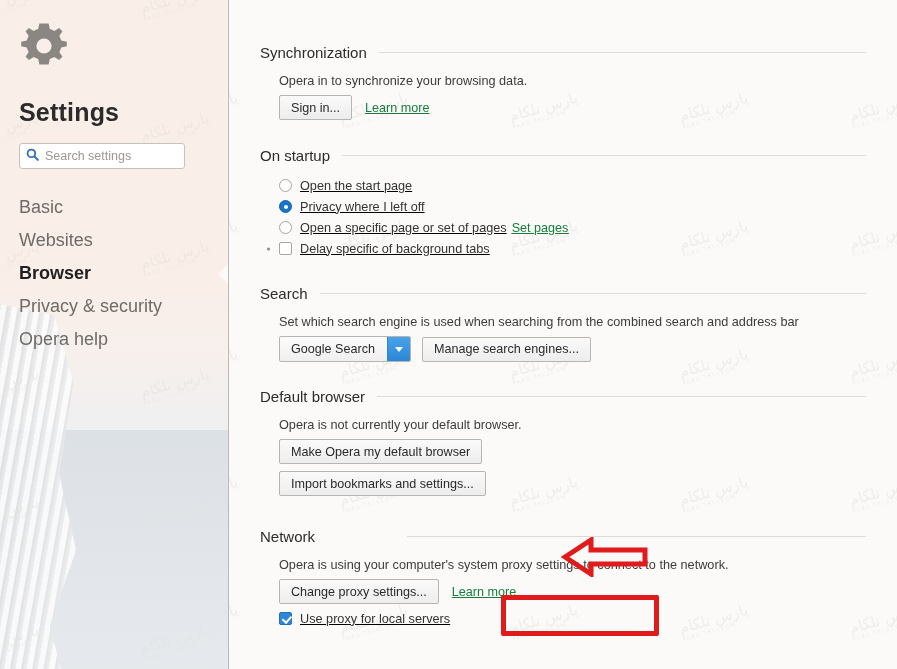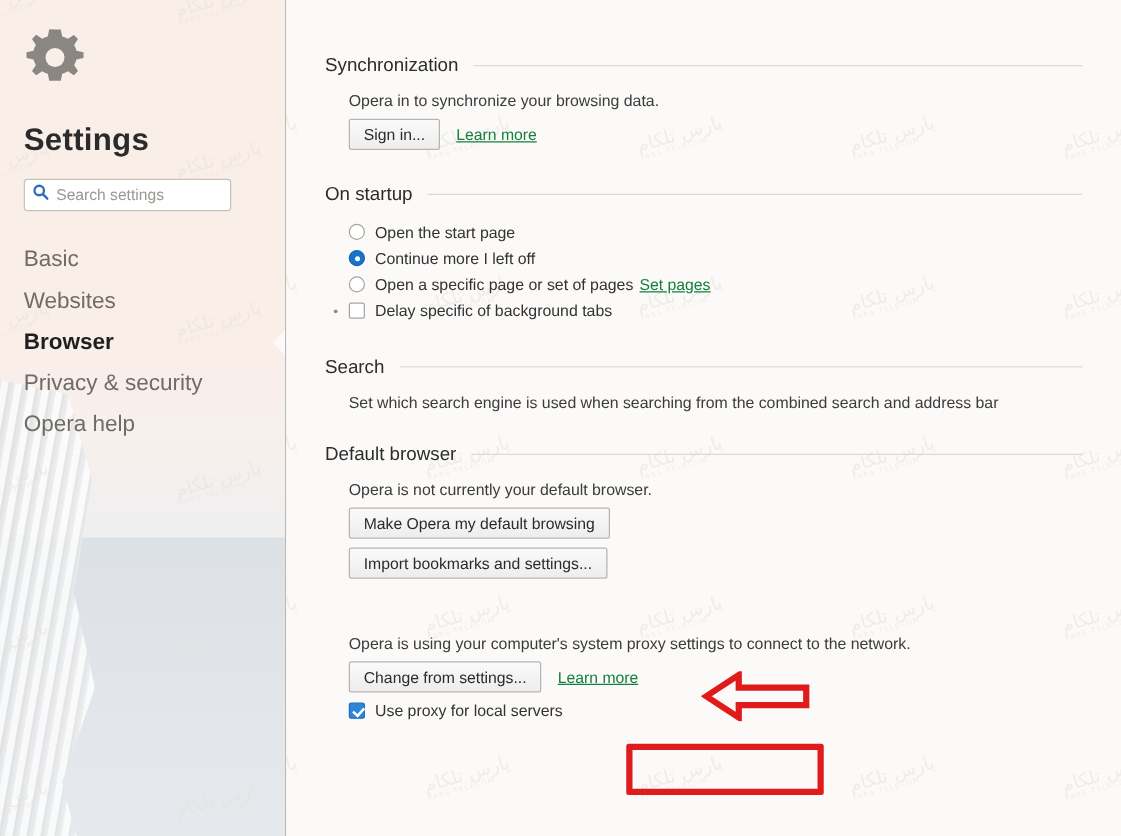"Open the start page" .opt-list { text-decoration: none -> underline }
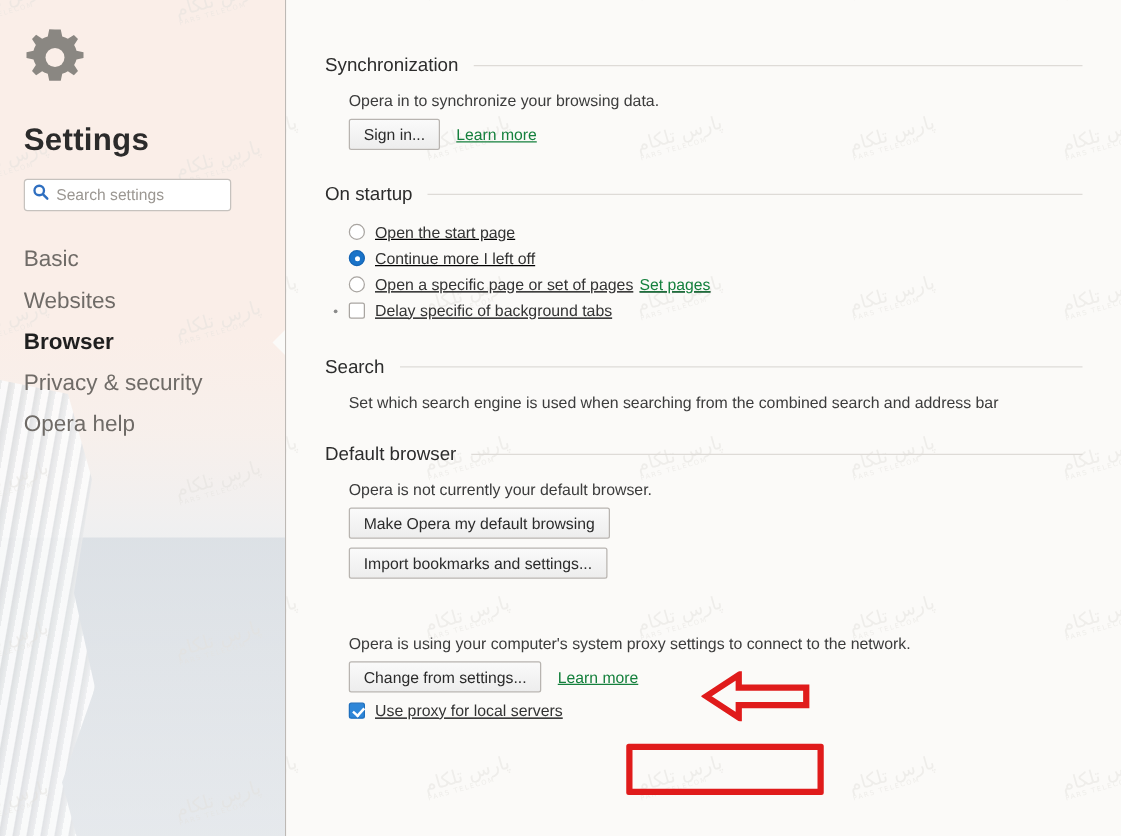"Continue more I left off" span { text: Continue more -> Privacy where }
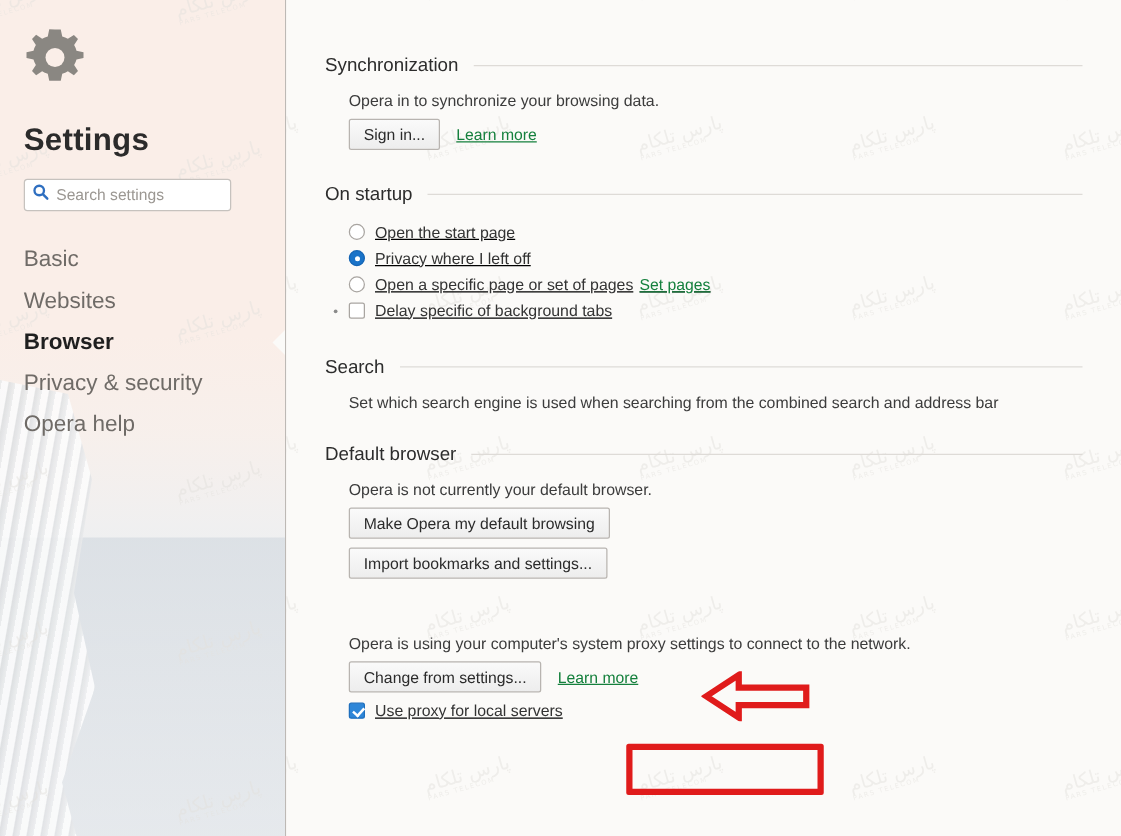"Google Search" div.btn-row { html: none -> <div> <div> <span>Google Search</span> <span> <i></i> </span> </div> <button>Manage search engines...</button> </div> }
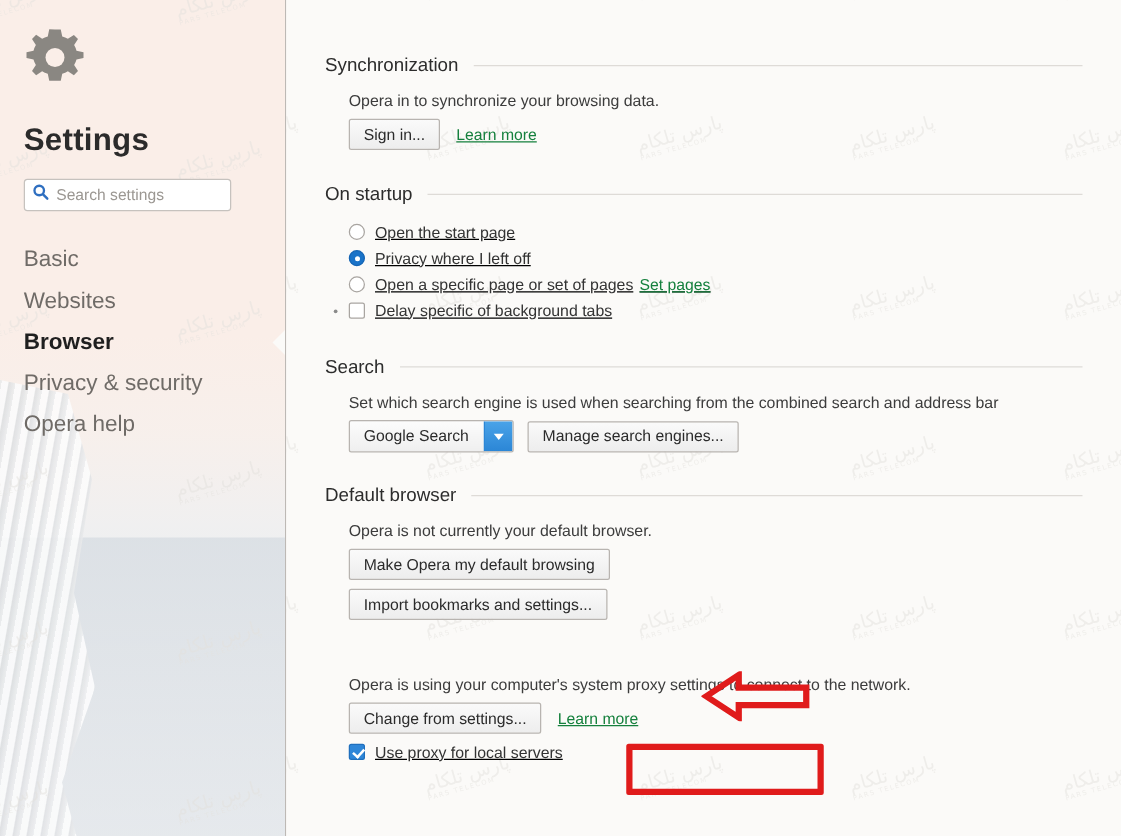"Make Opera my default browsing" button.btn { text: browsing -> browser }
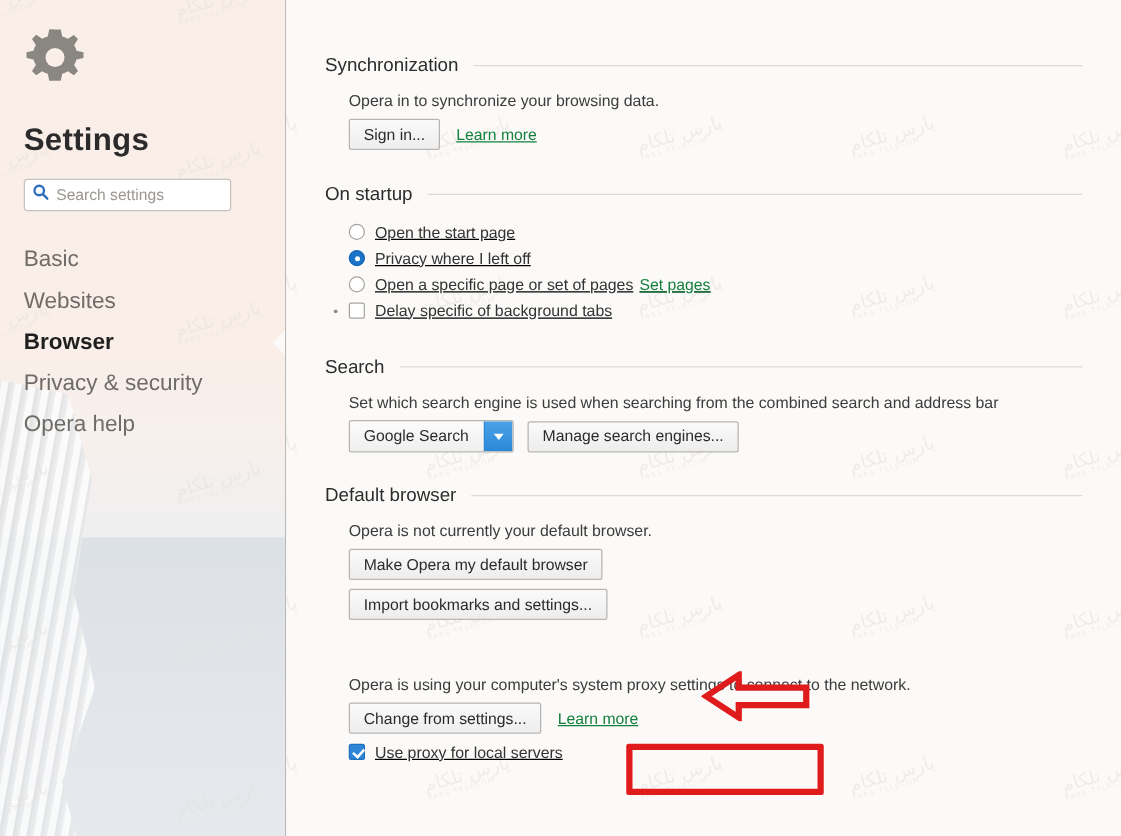"Network" div.sec-head { html: none -> <div> <span>Network</span> <span></span> </div> }
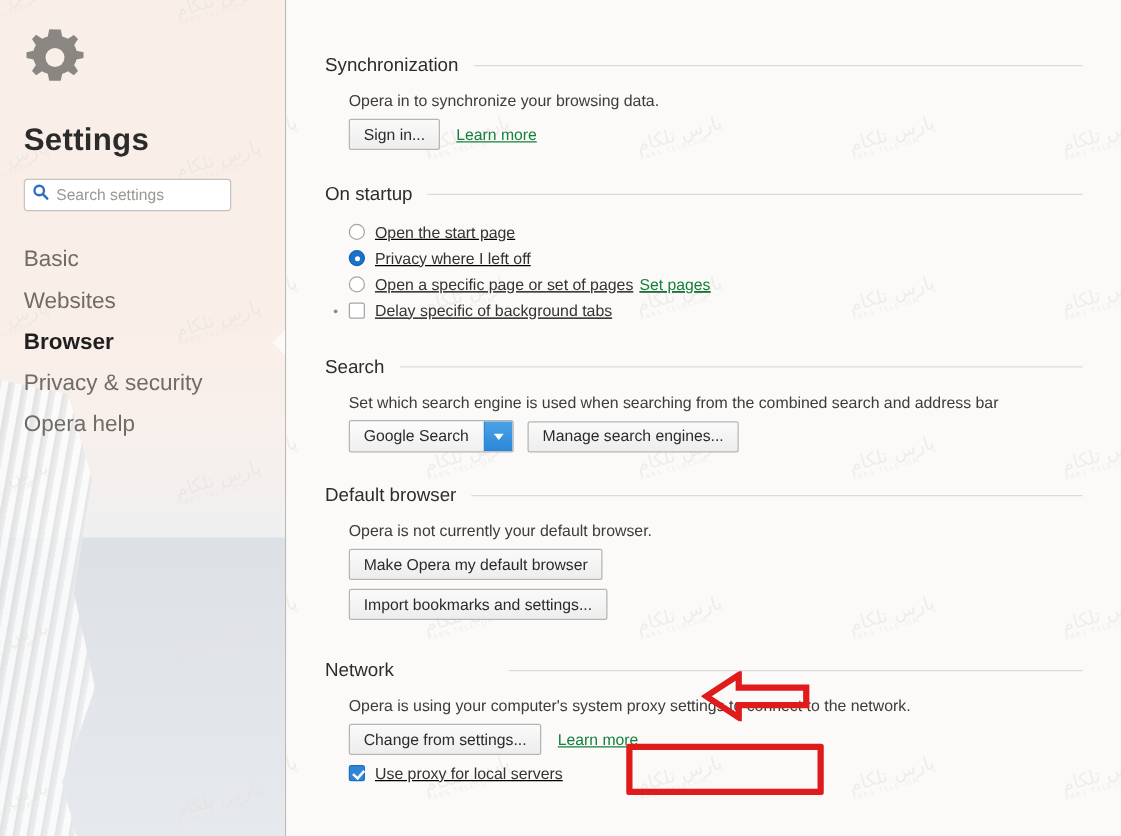"Change from settings..." button.btn { text: from -> proxy }
